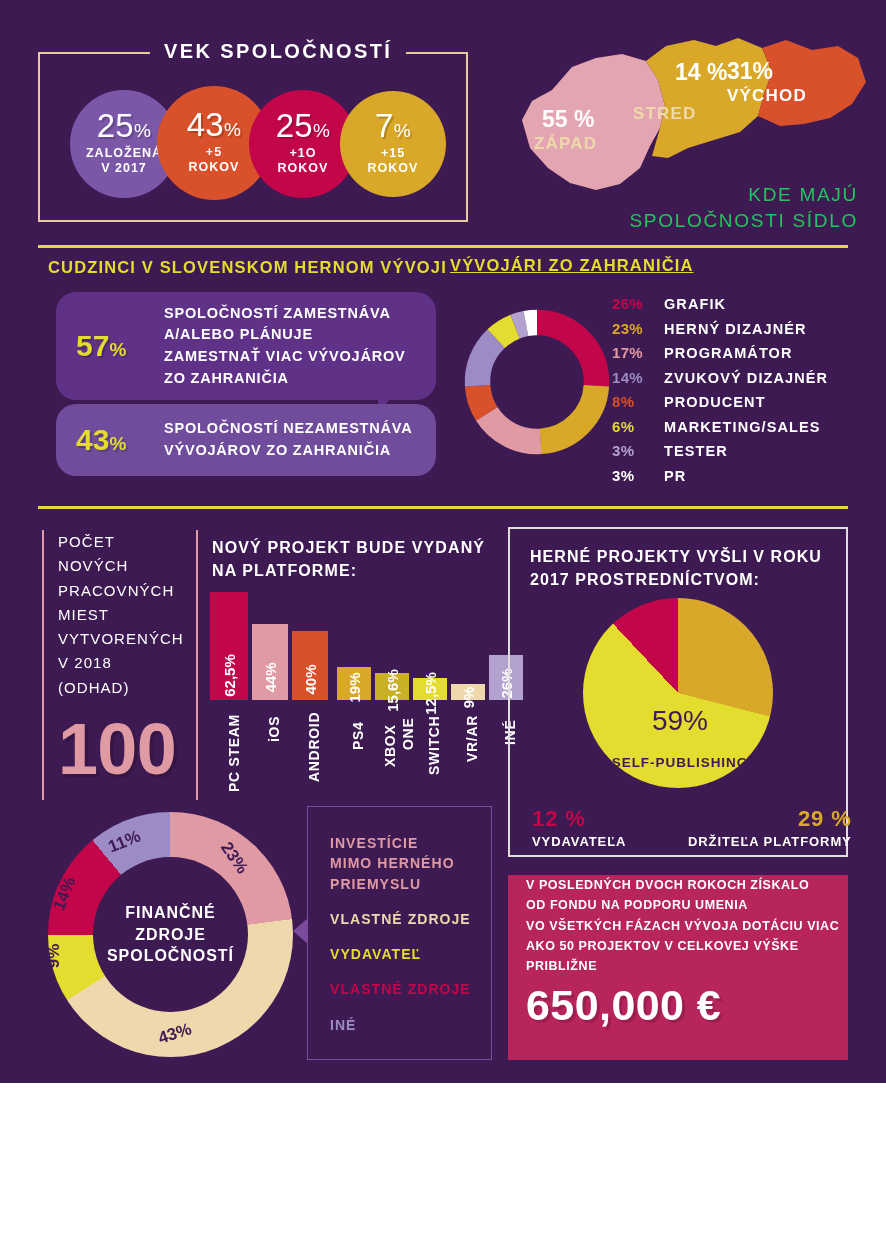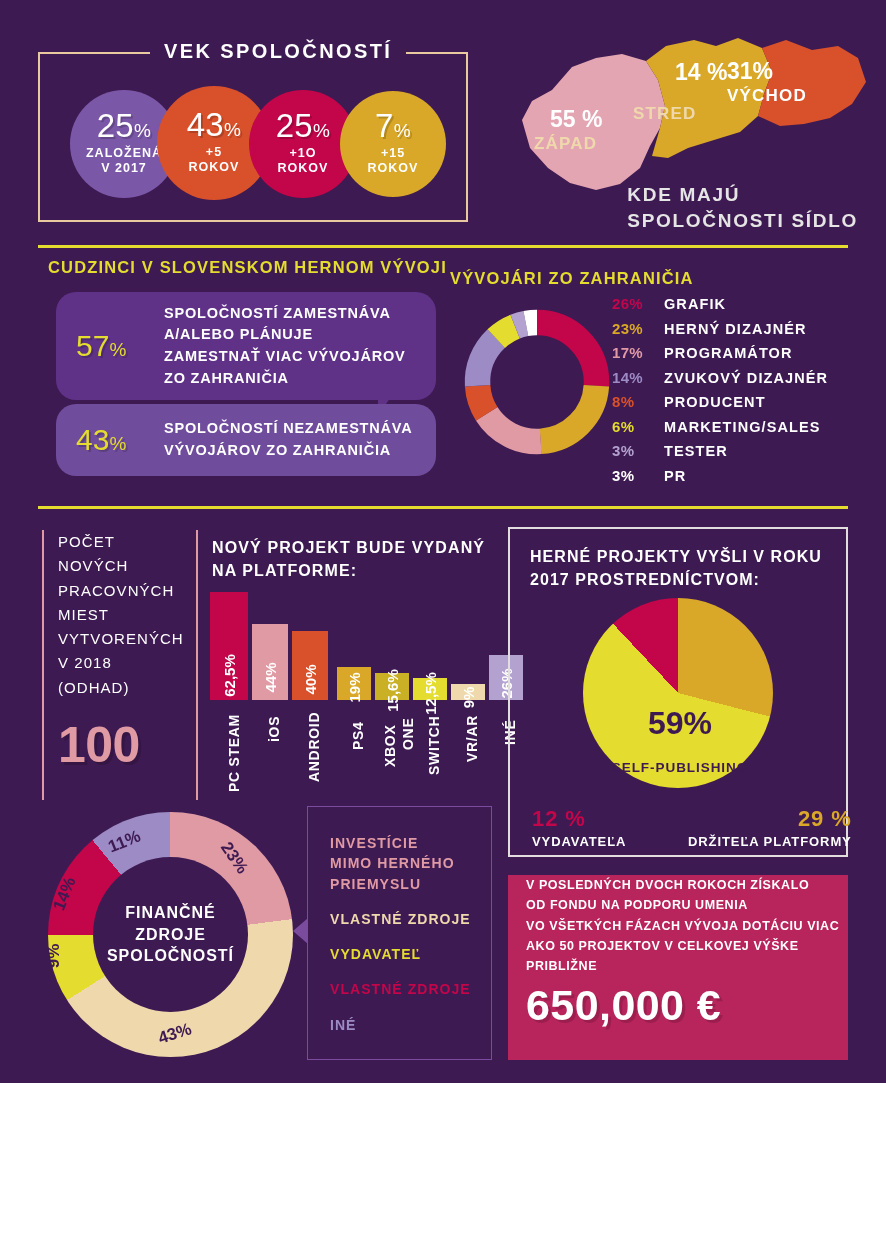"55 %" div.map-pct { left: 50px -> 42px }
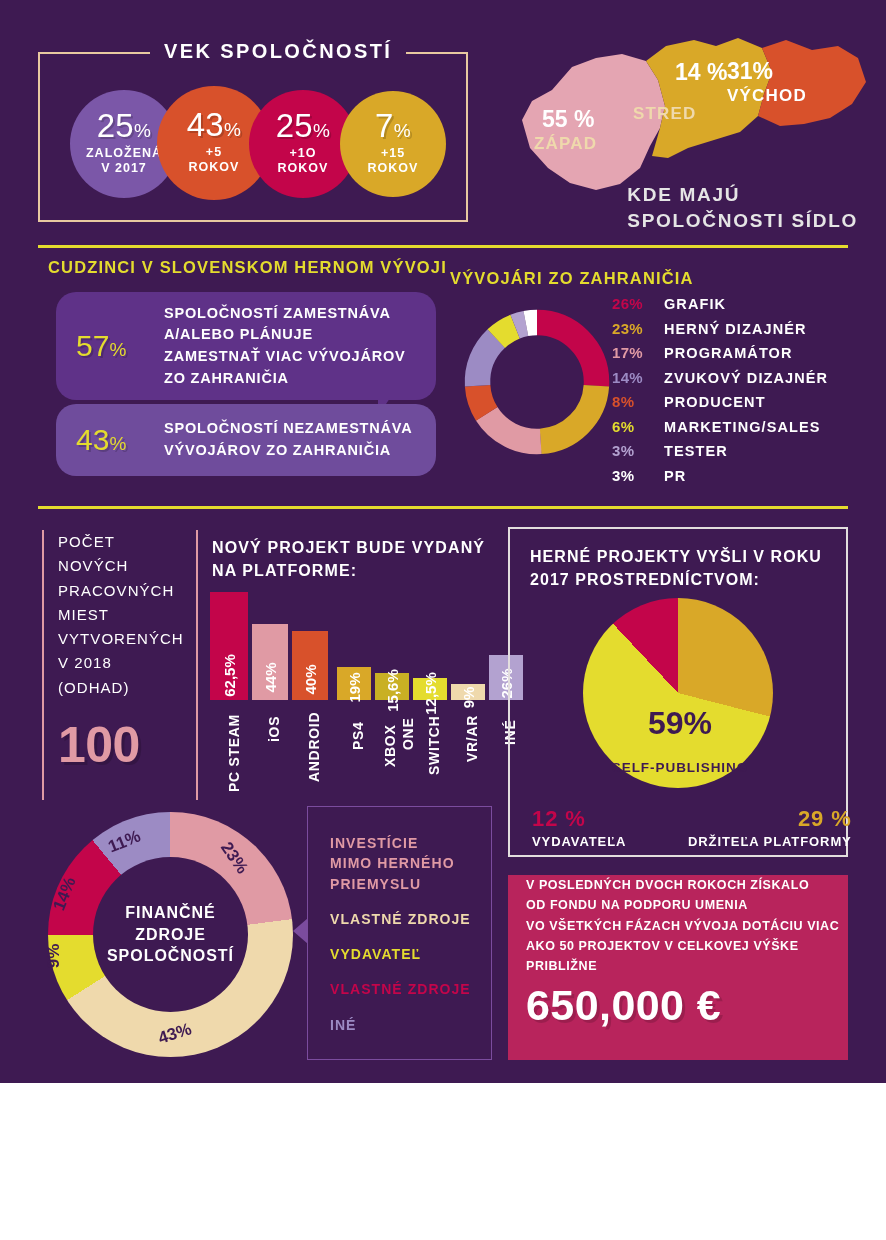"KDE MAJÚ" #kde-maju { color: #e5e5e5 -> #22c55e; font-weight: bold -> normal; text-align: none -> right }
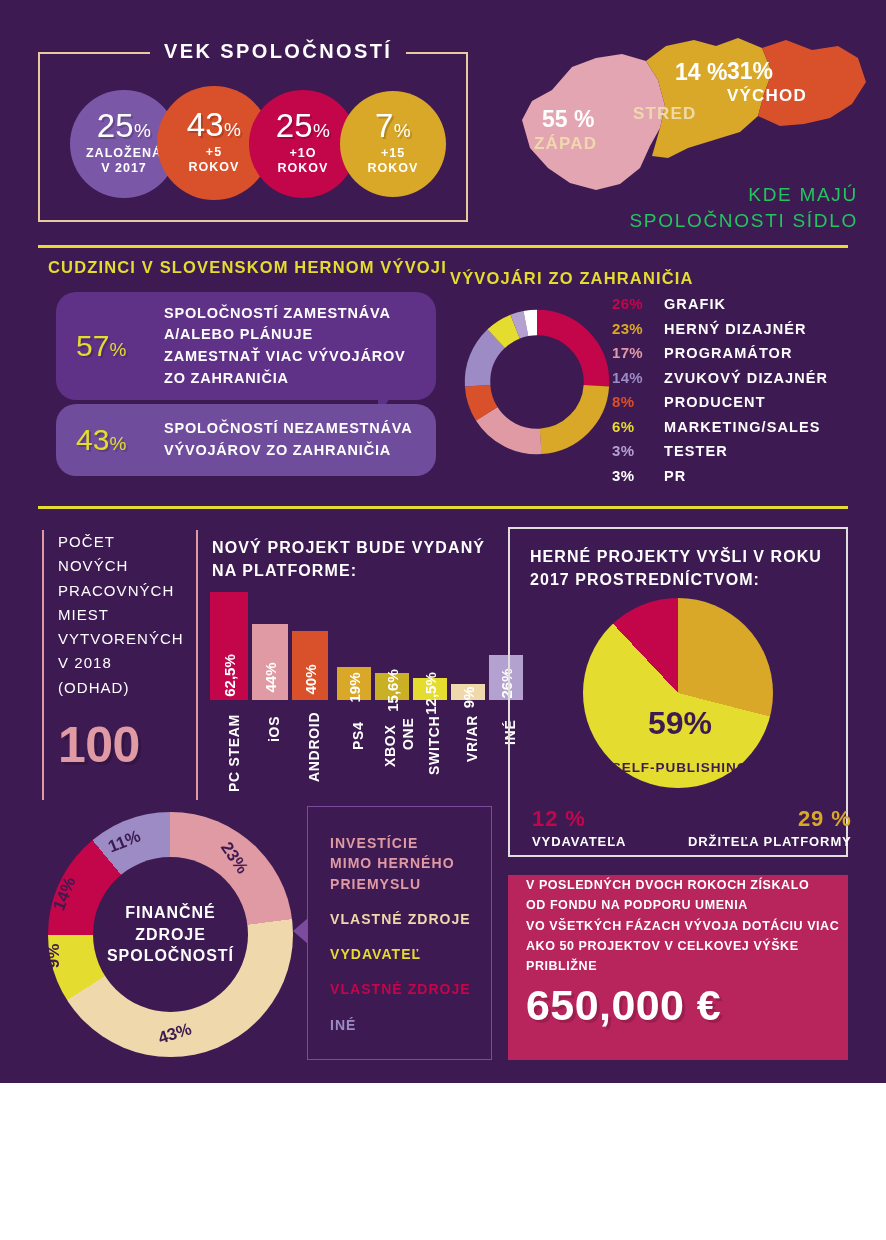"VÝVOJÁRI ZO ZAHRANIČIA" div.sec-title { text-decoration: none -> underline; top: 269px -> 256px }
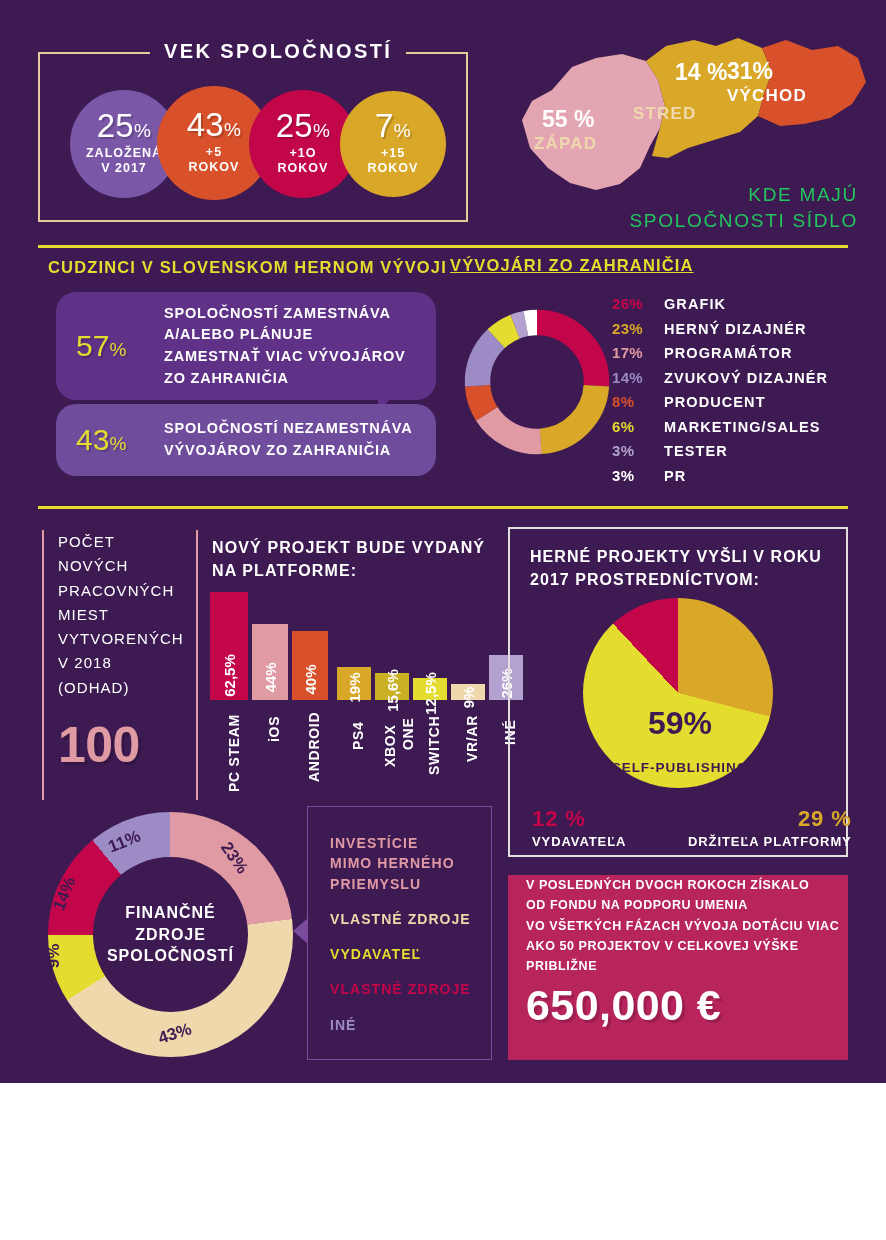"57%" .bubble .pct { font-weight: normal -> bold }
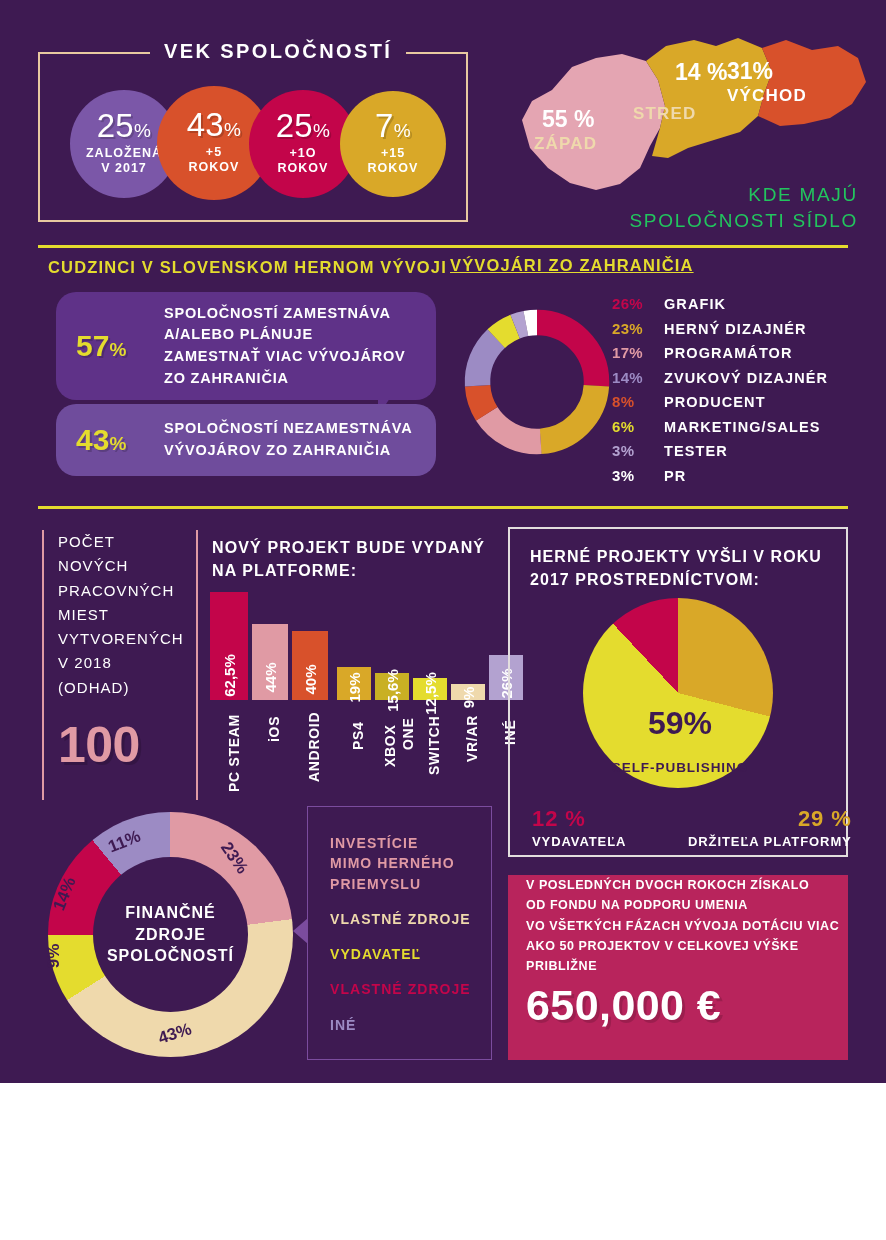"100" #jobs-num { font-size: 50px -> 72px; margin-top: 16px -> 8px }
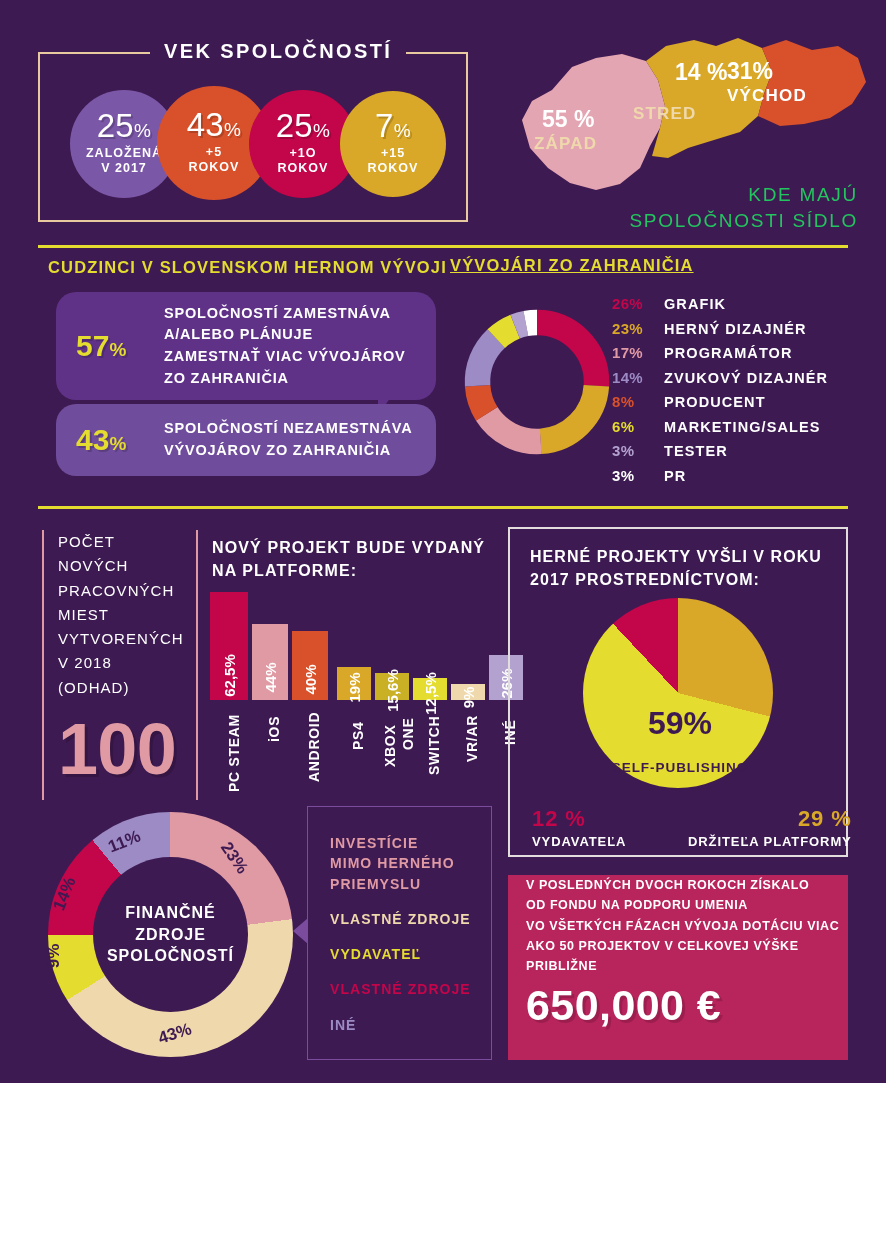"59%" #pie-lab .p { font-size: 32px -> 28px; font-weight: bold -> normal }
